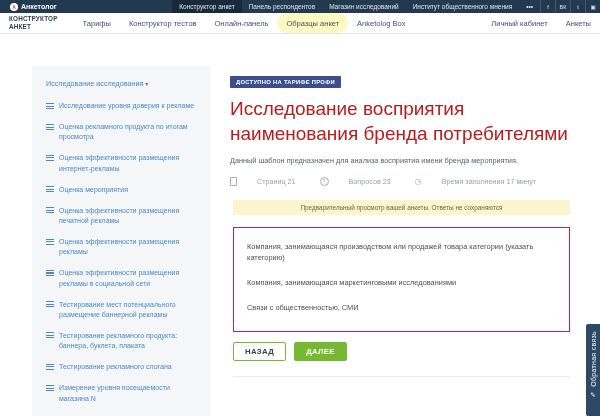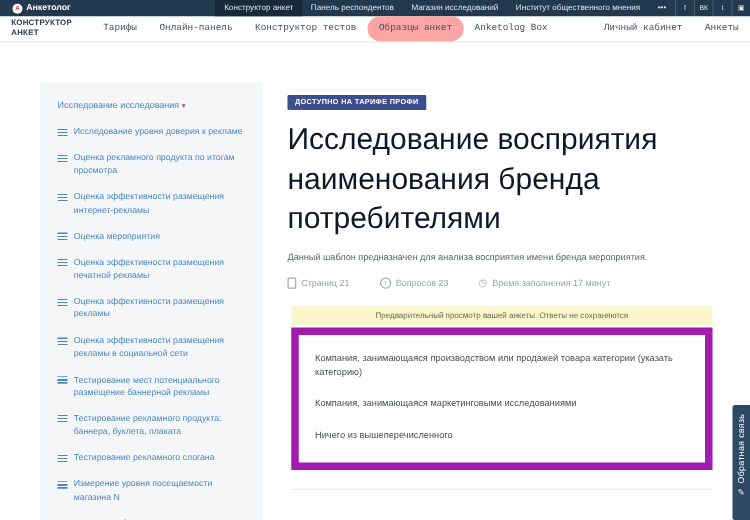"Тарифы" .nav-item { font-family: Liberation Mono, monospace -> none }
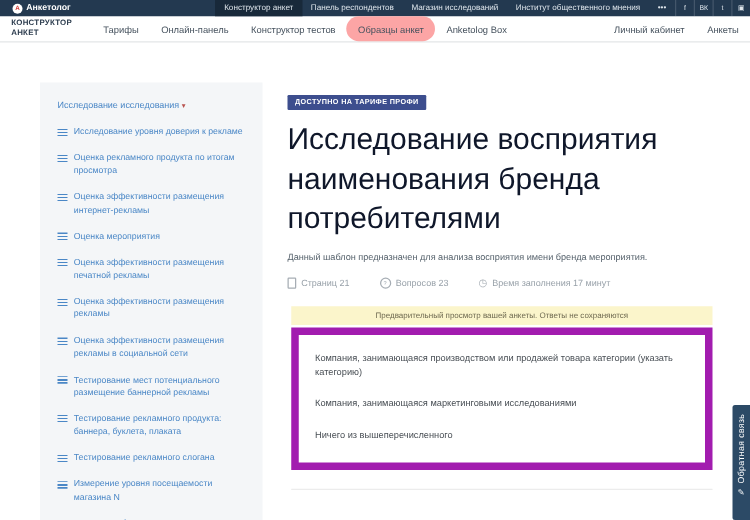"Онлайн-панель" div.nav-item { order: before "Конструктор тестов" -> after "Конструктор тестов" }
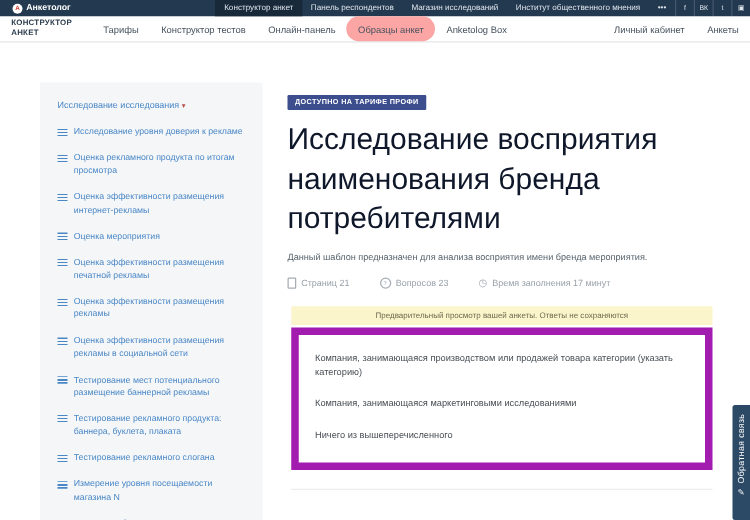"Образцы анкет" .nav-item.active { background: #fca5a5 -> #fef9c3 }
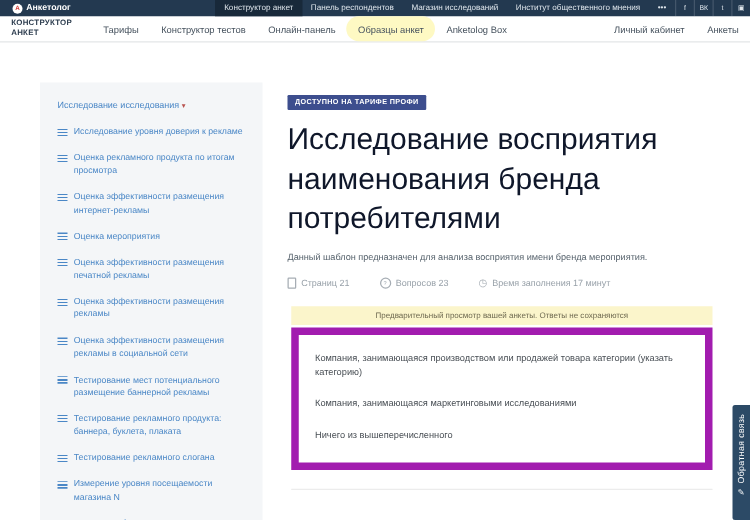"Исследование восприятия наименования" .title { color: #0f172a -> #b91c1c; font-size: 24px -> 19px }
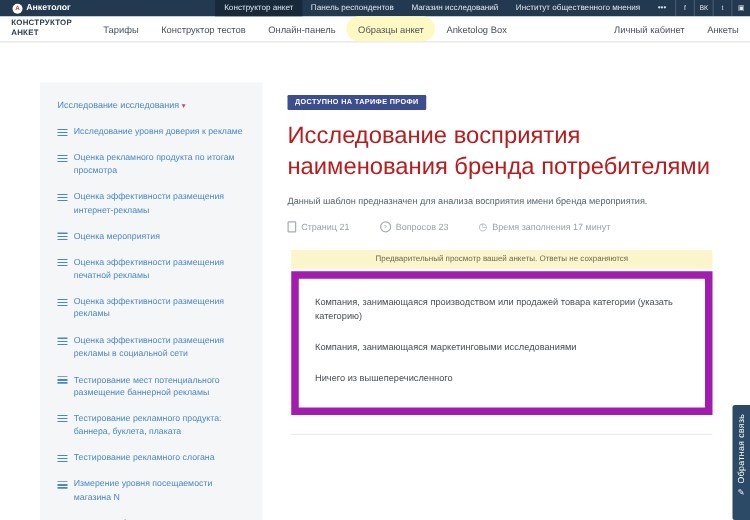"Страниц 21" .stat { gap: 4px -> 20px }
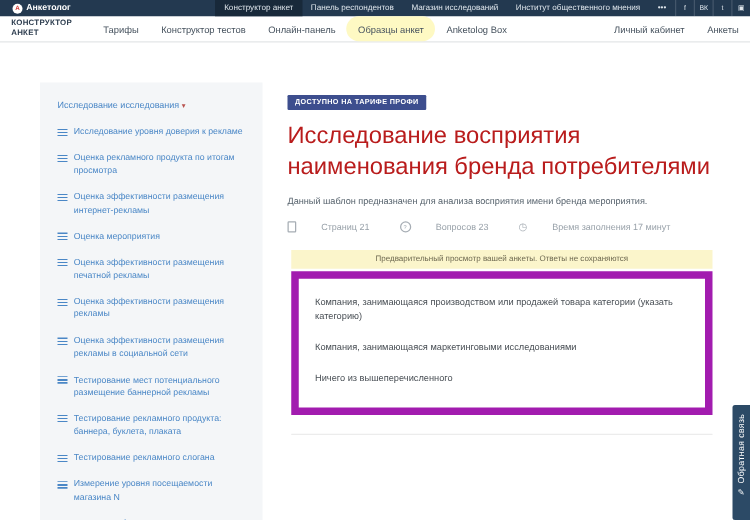"Компания, занимающаяся производством или" .options-box { border: 6px solid #a21caf -> 1px solid #a21caf; margin-top: 2px -> 12px }
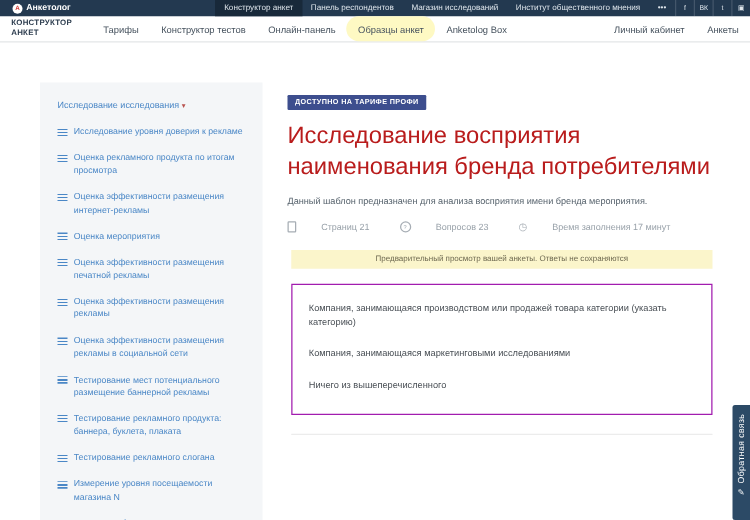"Связи с общественностью, СМИ" div.option { html: none -> <div>Связи с общественностью, СМИ</div> }
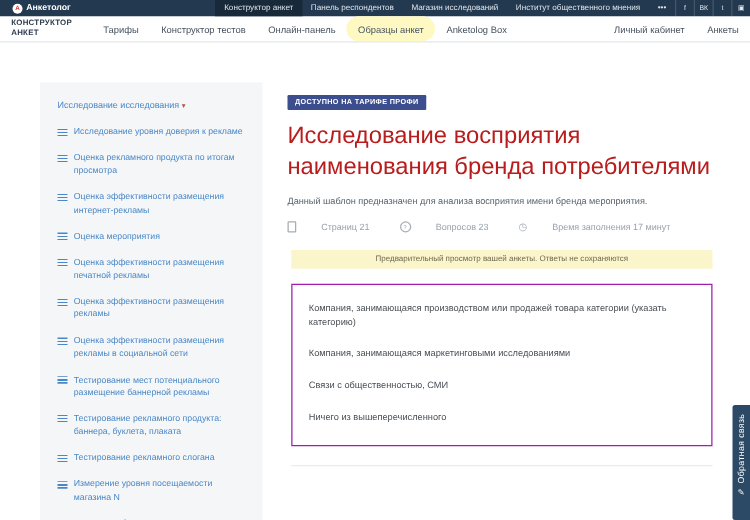"Ничего из вышеперечисленного" div.option { html: <div>Ничего из вышеперечисленного</div> -> none }
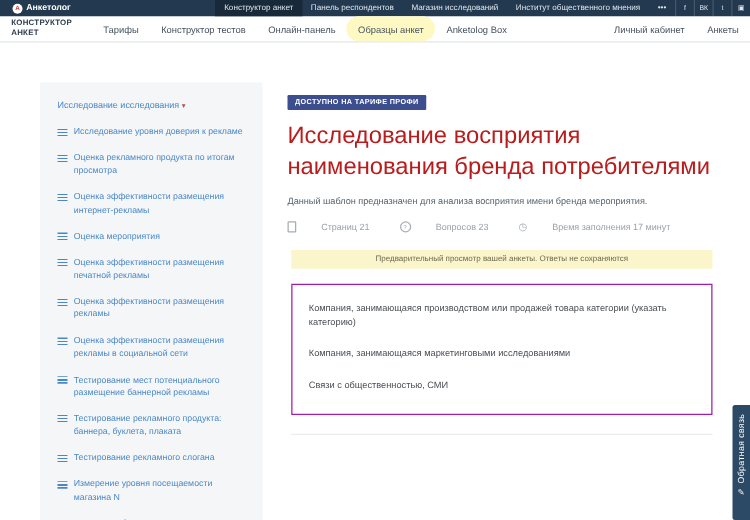"НАЗАД" div.btn-row { html: none -> <div> <button>НАЗАД</button> <button>ДАЛЕЕ</button> </div> }
